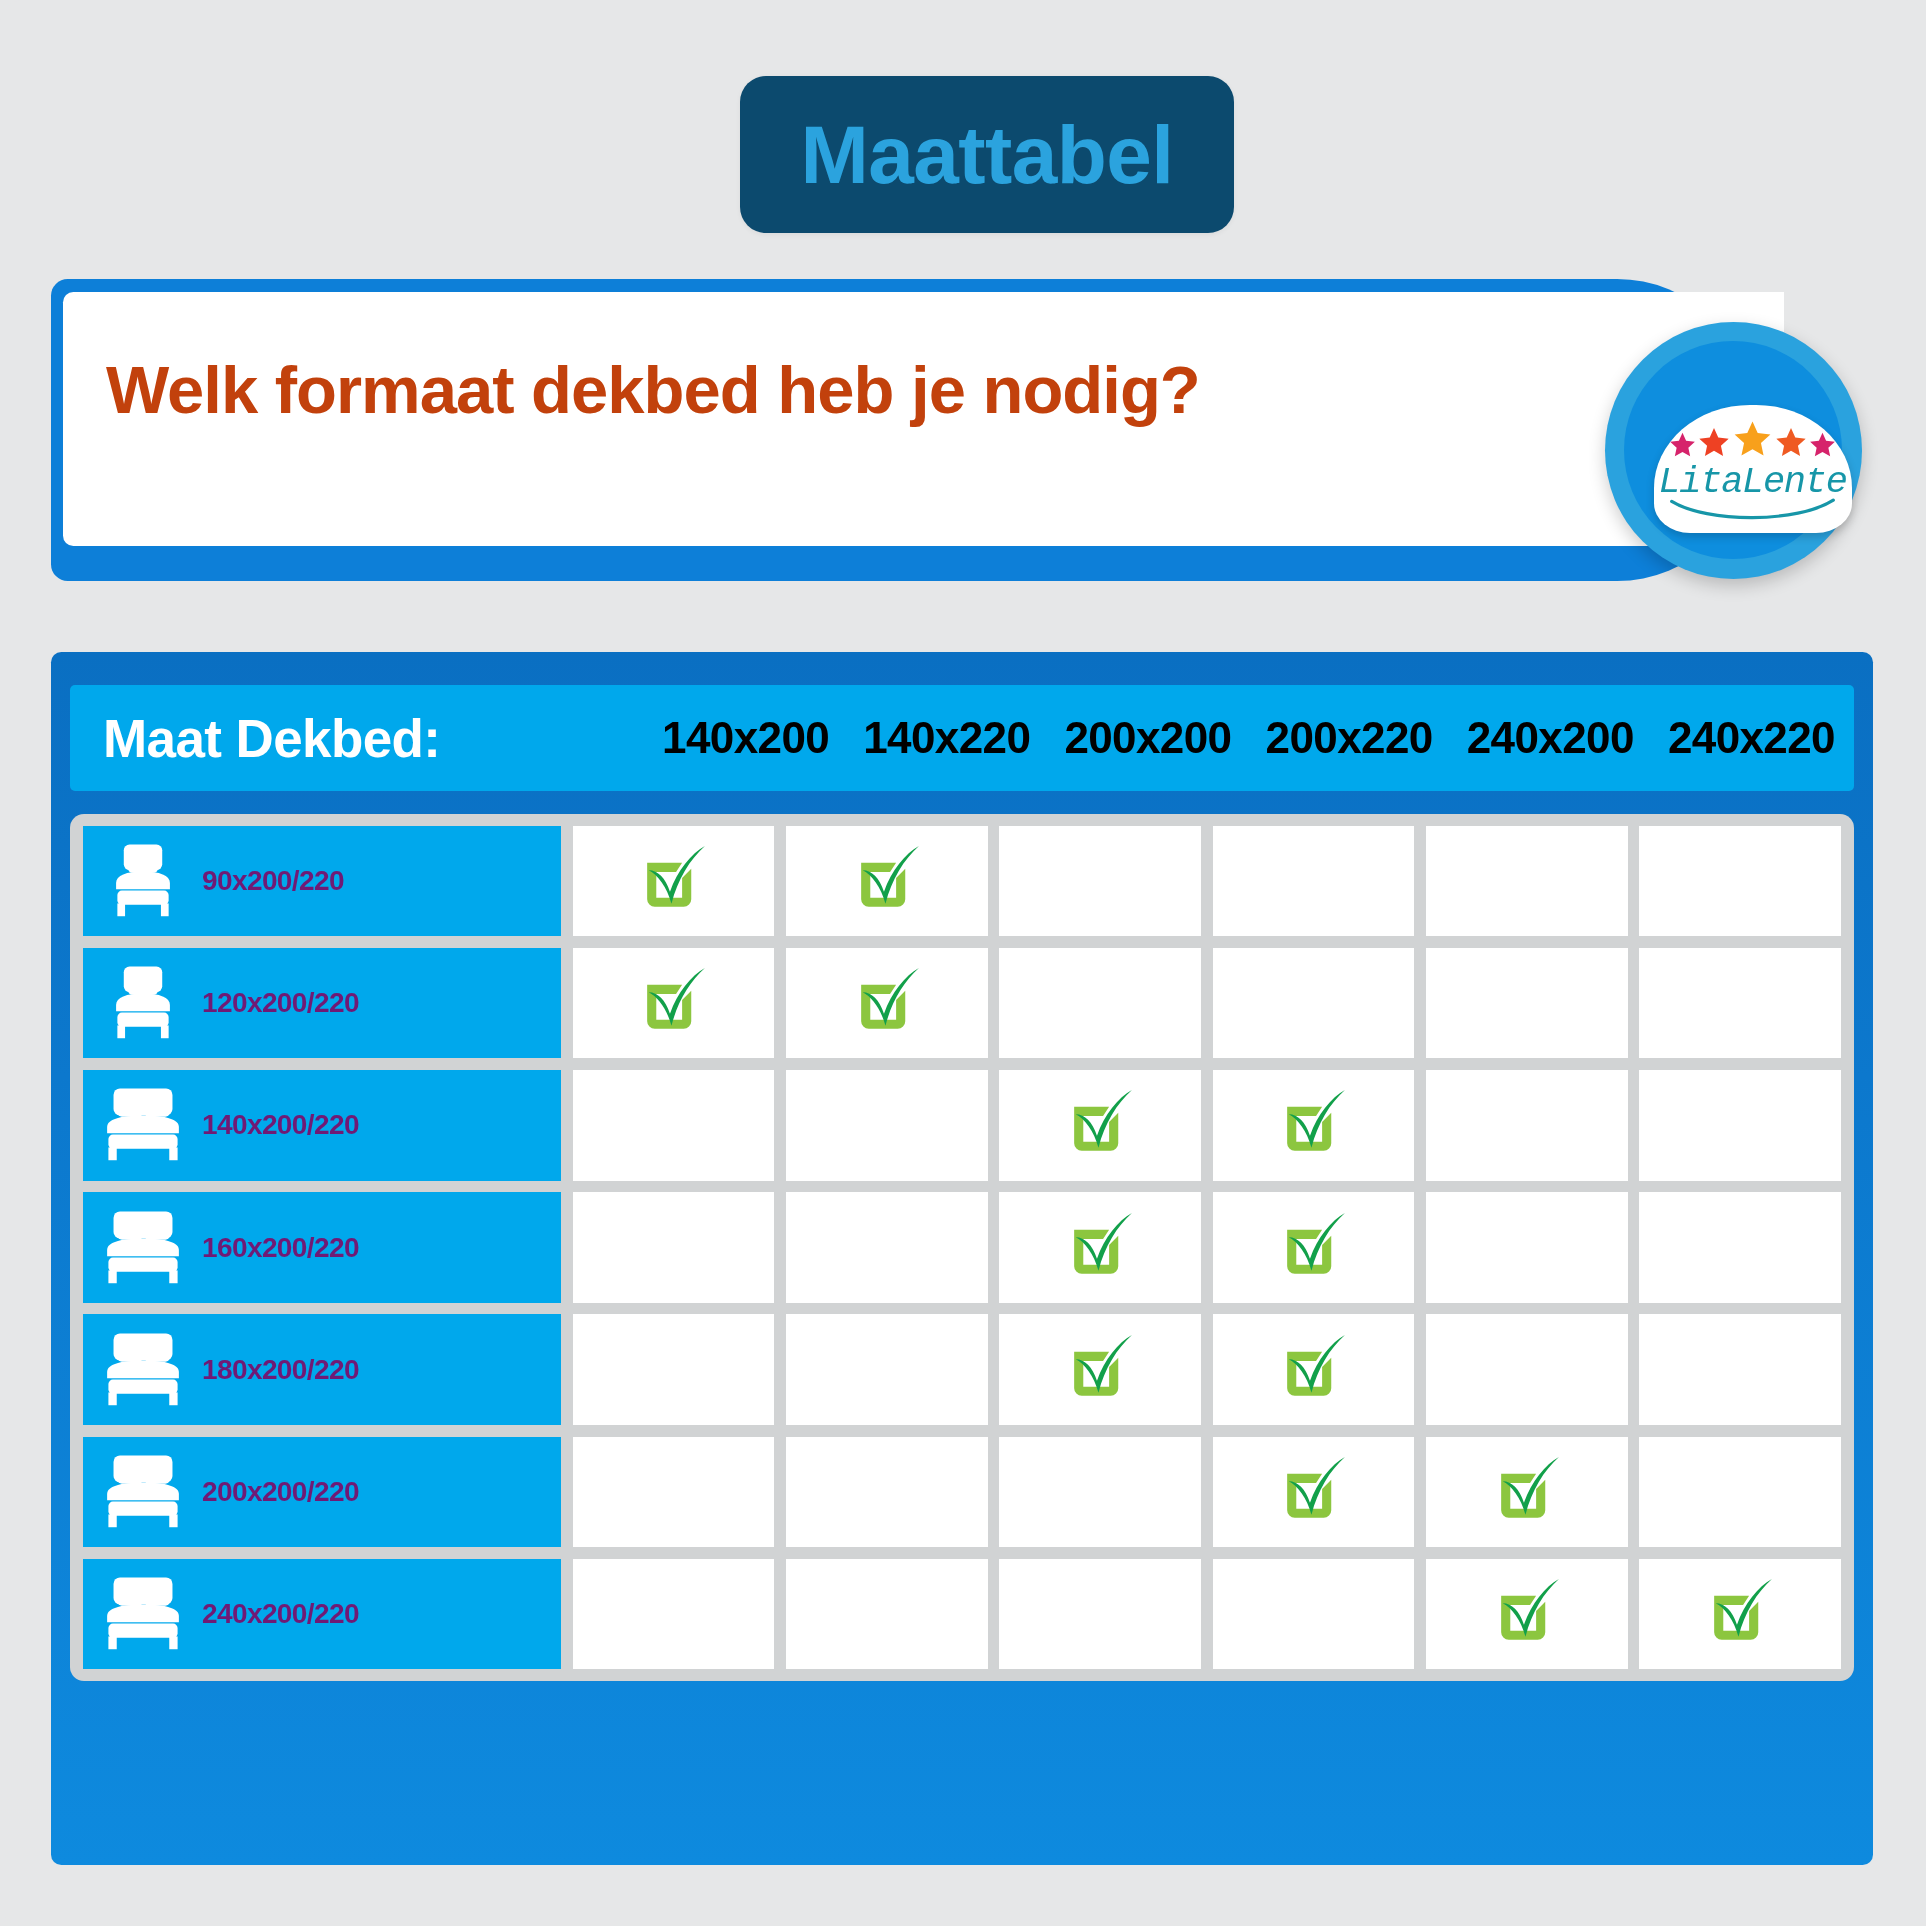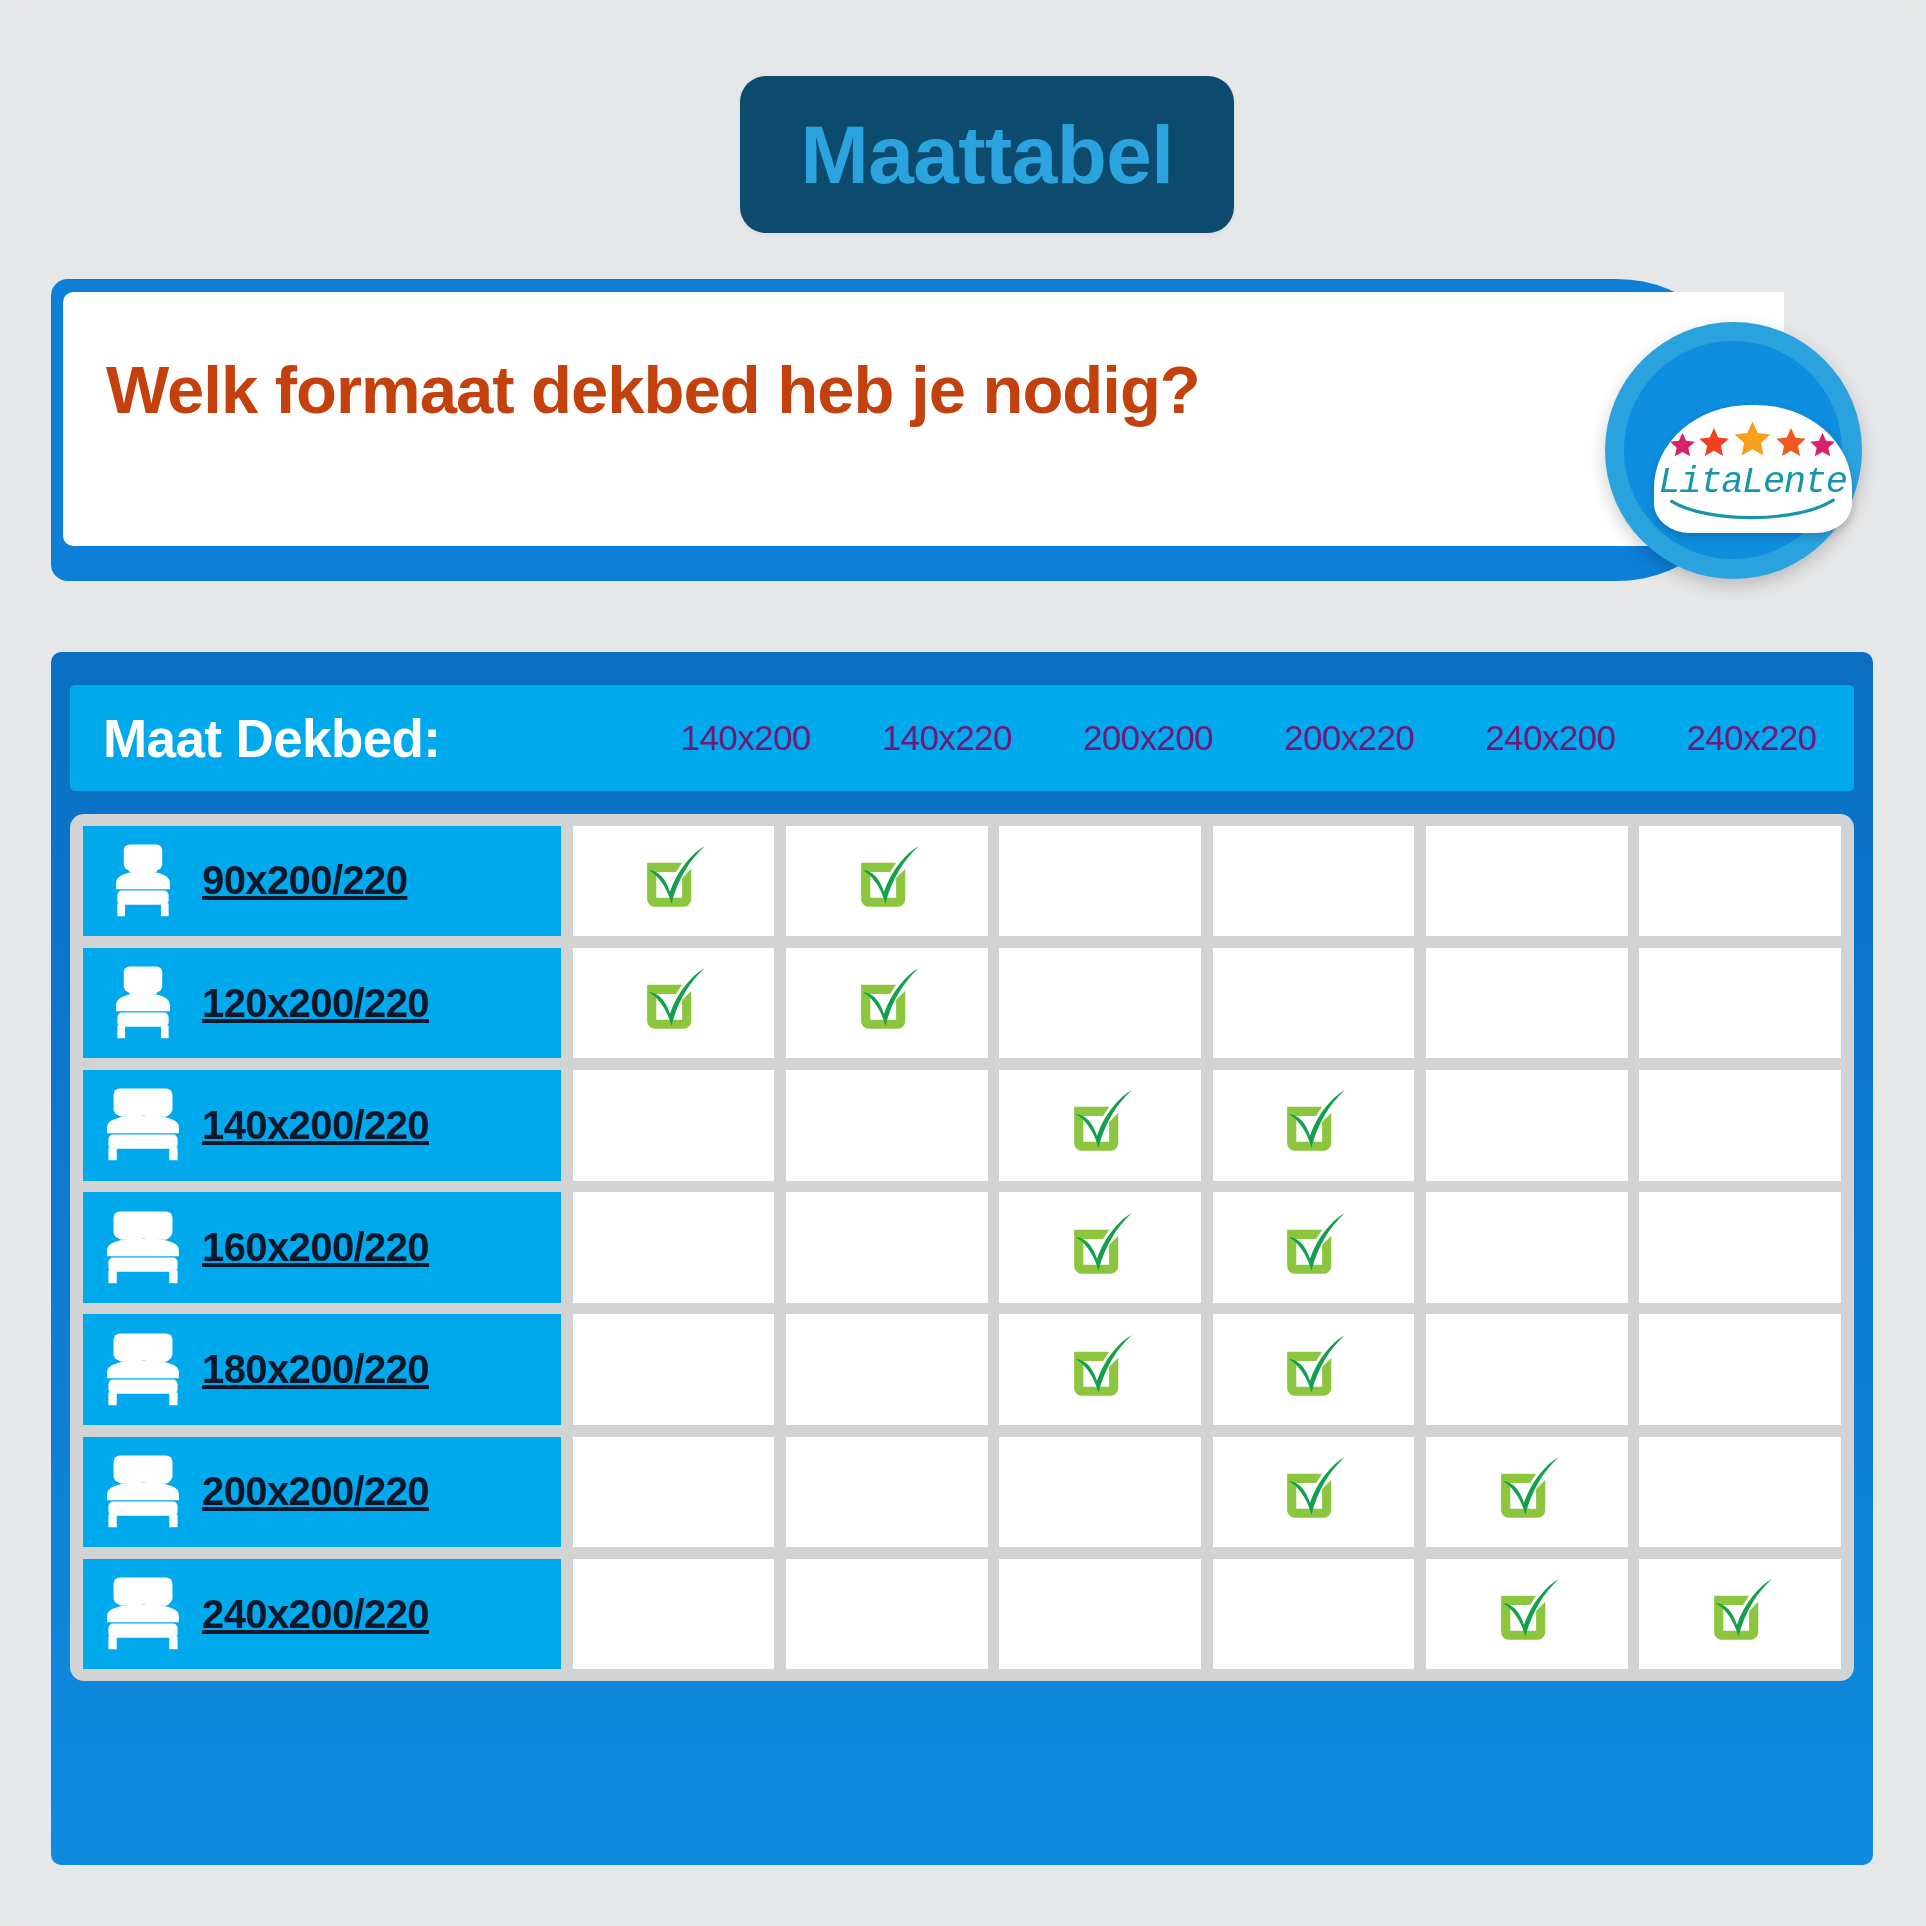"140x200" .head-col { color: #701a75 -> #000000; font-size: 35px -> 44px; font-weight: normal -> bold }
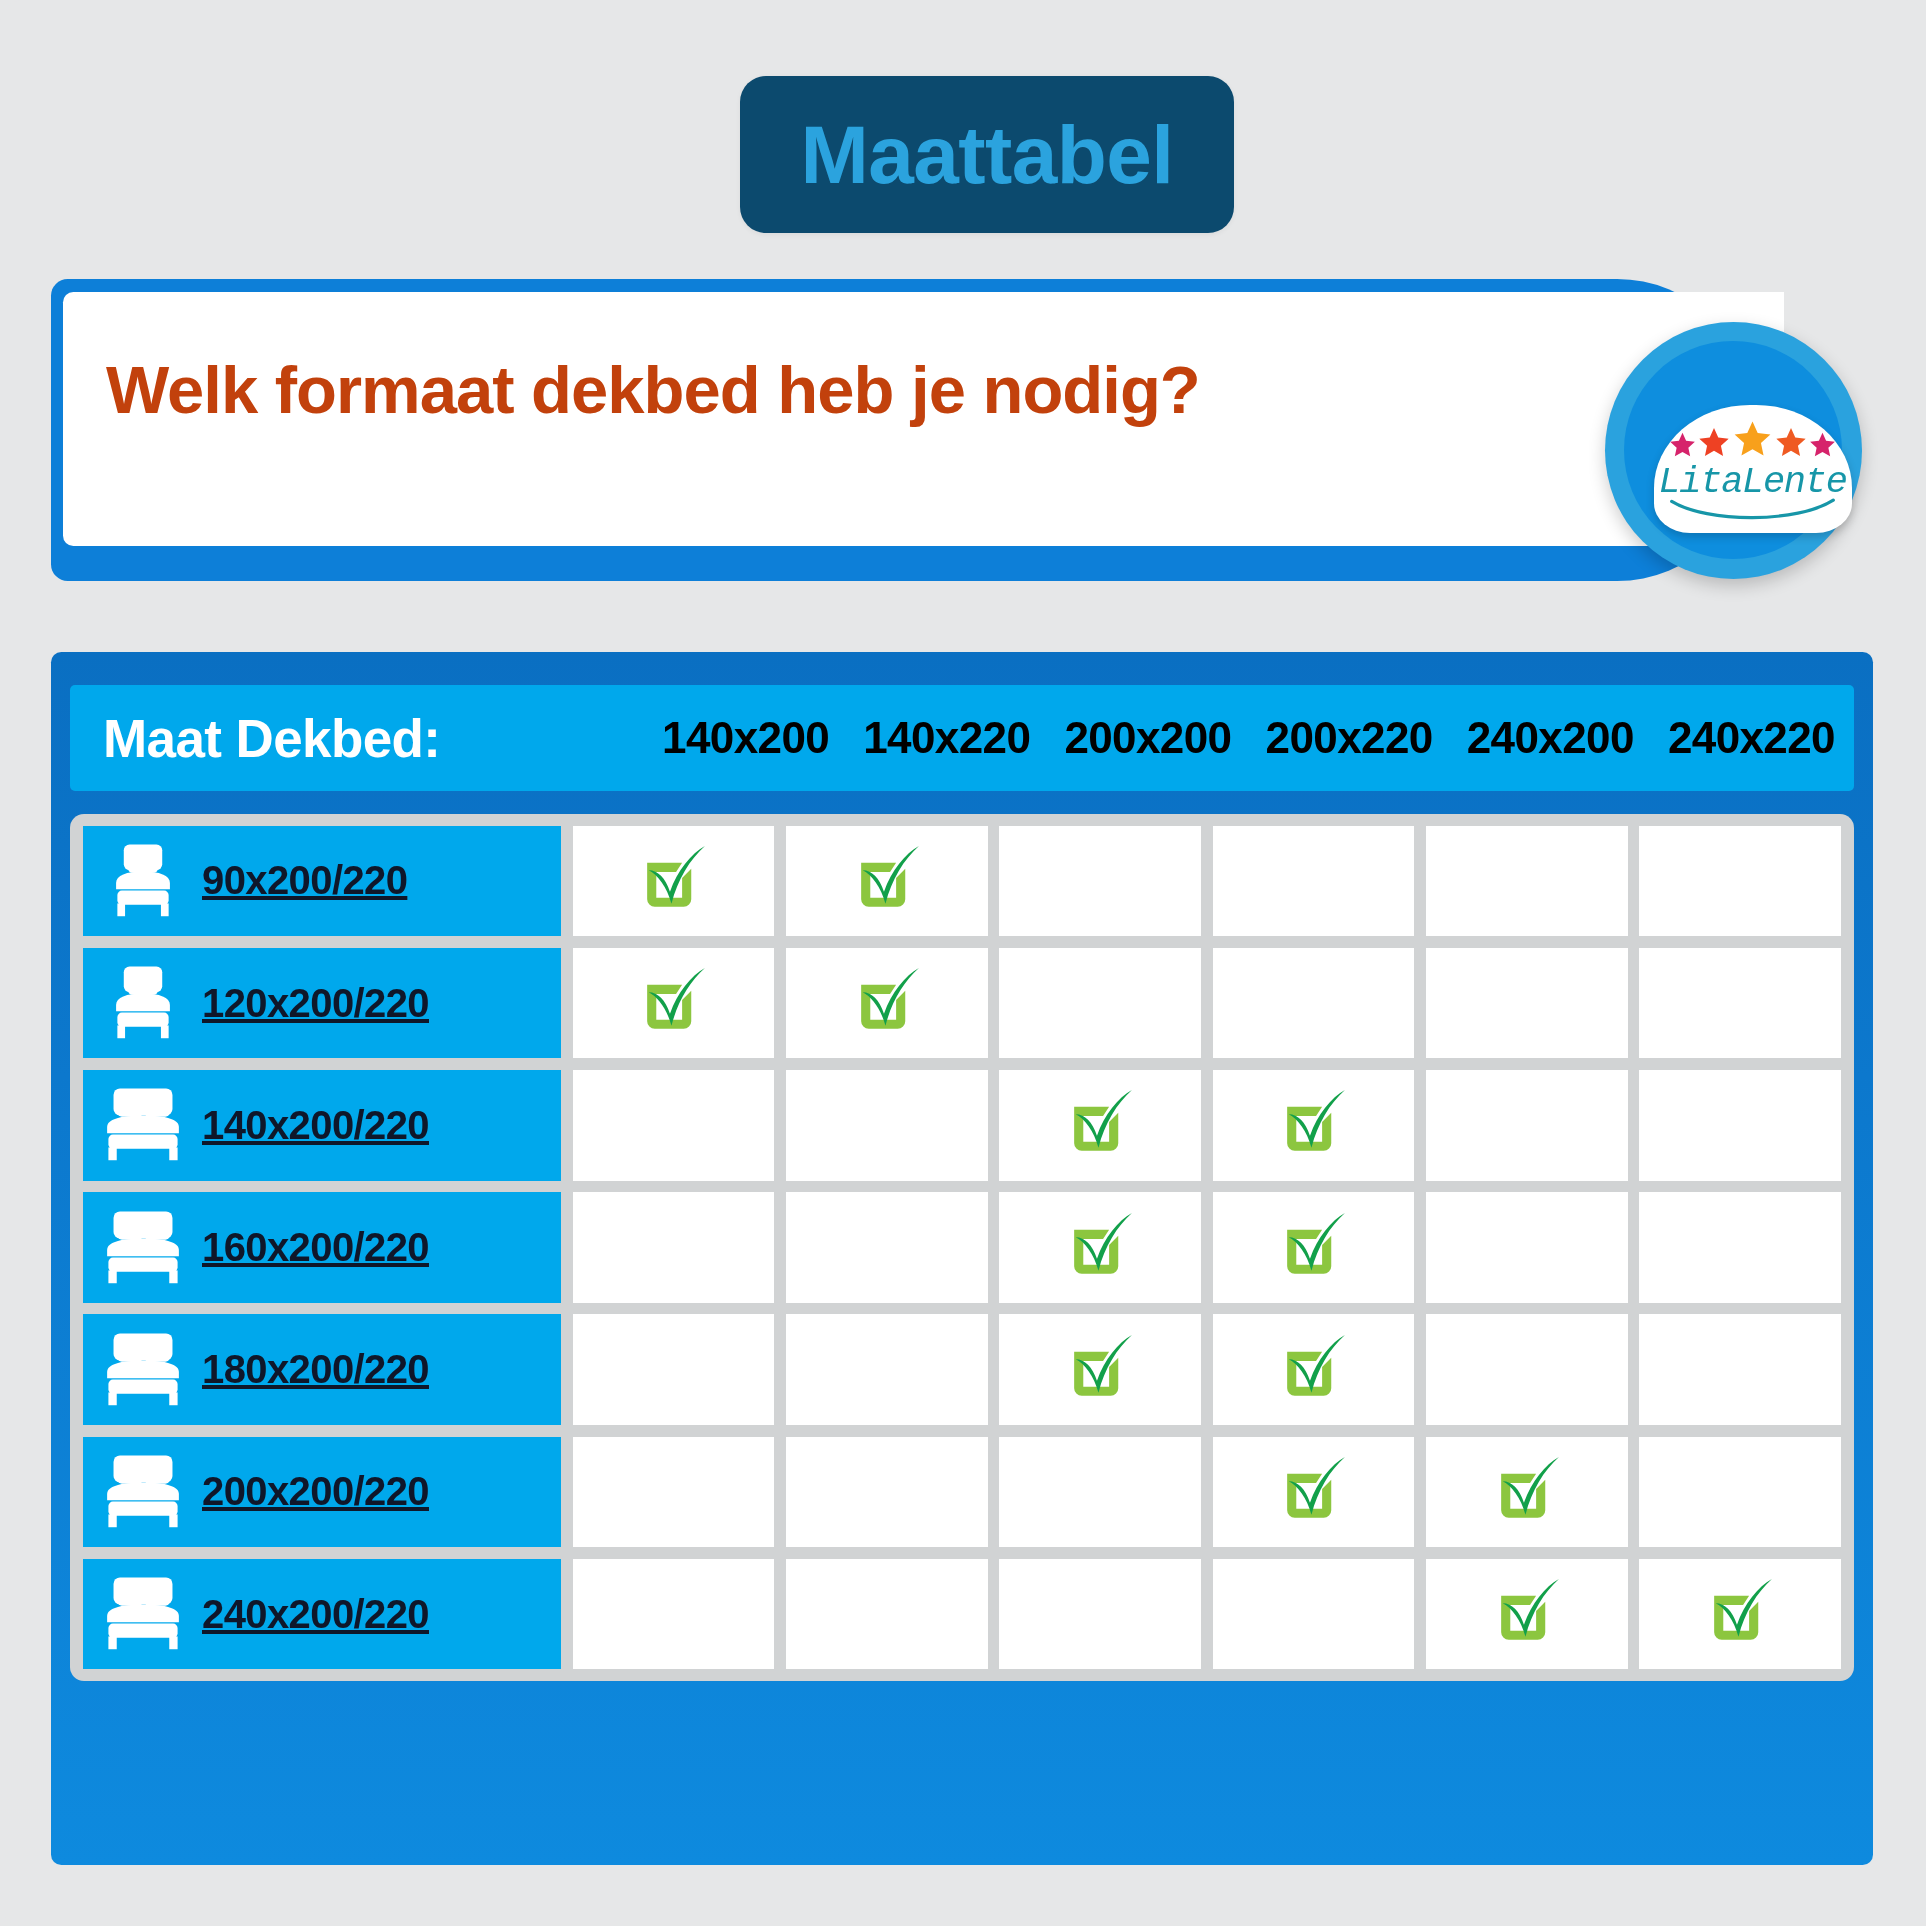"90x200/220" .row-label-text { color: #0f172a -> #701a75; font-size: 40px -> 28px; text-decoration: underline -> none }
